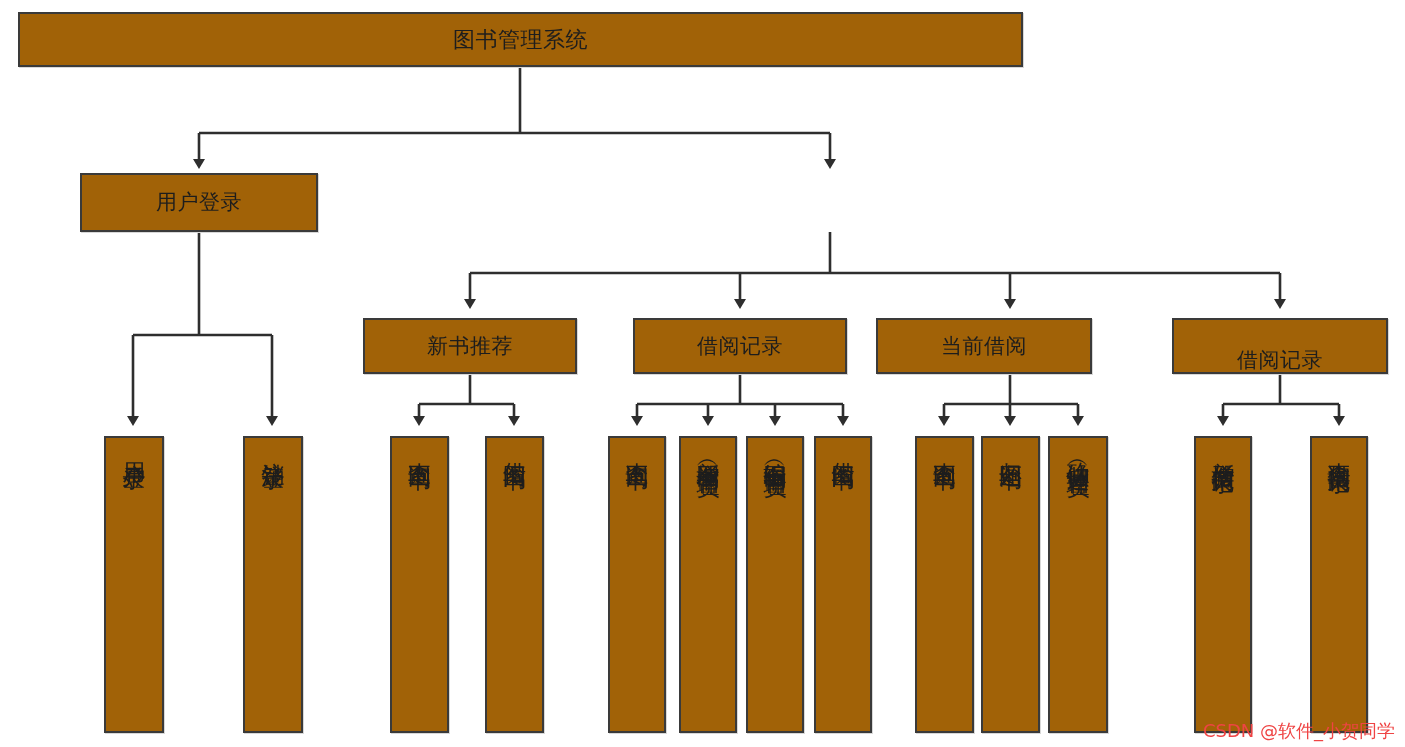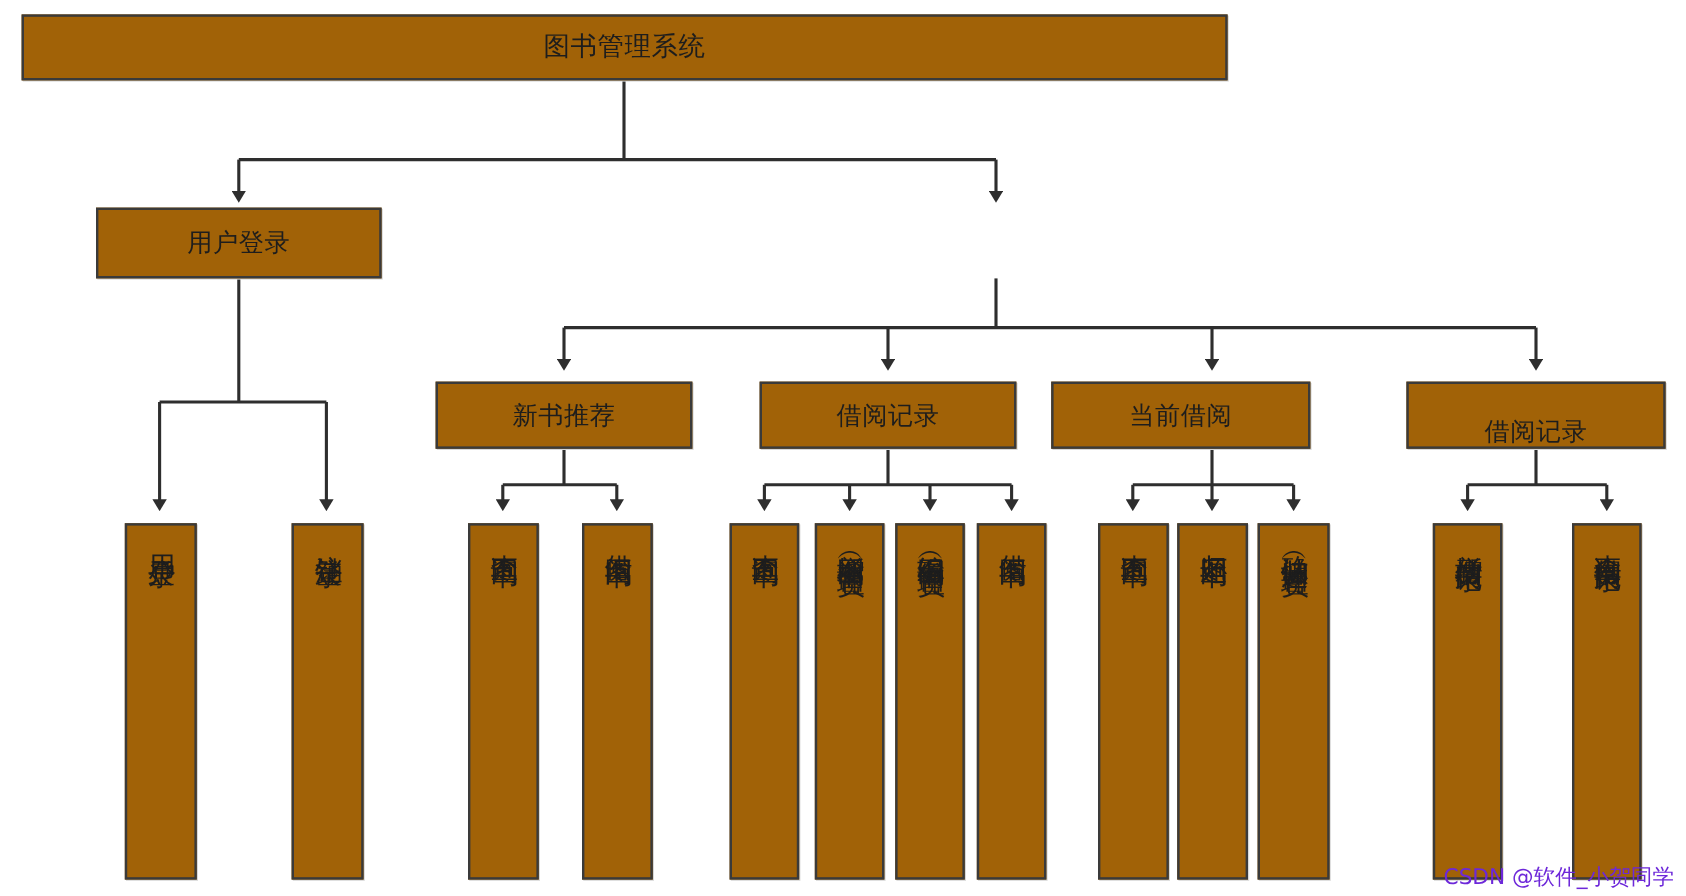"CSDN @软件_小贺同学" .watermark { color: #6d28d9 -> #ef4444 }
